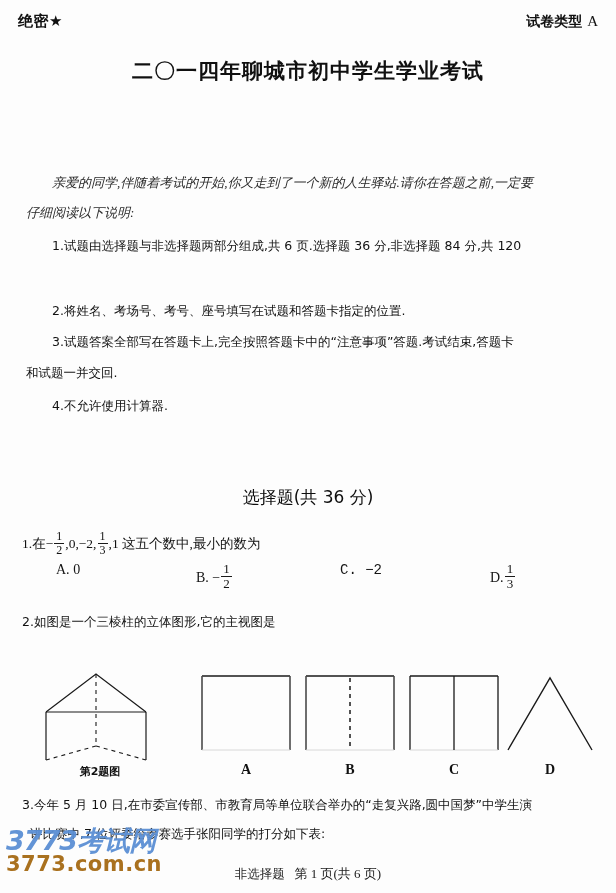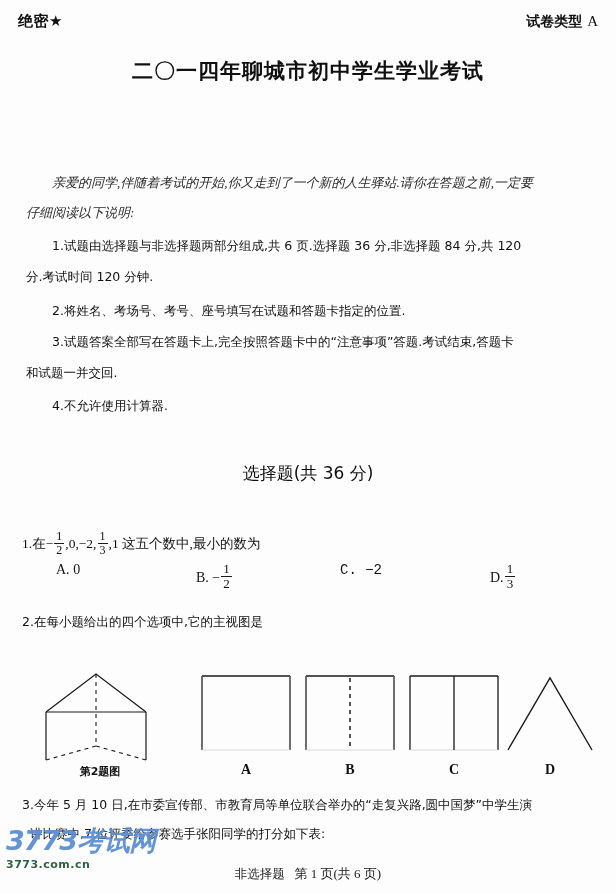"分.考试时间 120 分钟." span { html: <span>分.考试时间 120 分钟.</span> -> none }
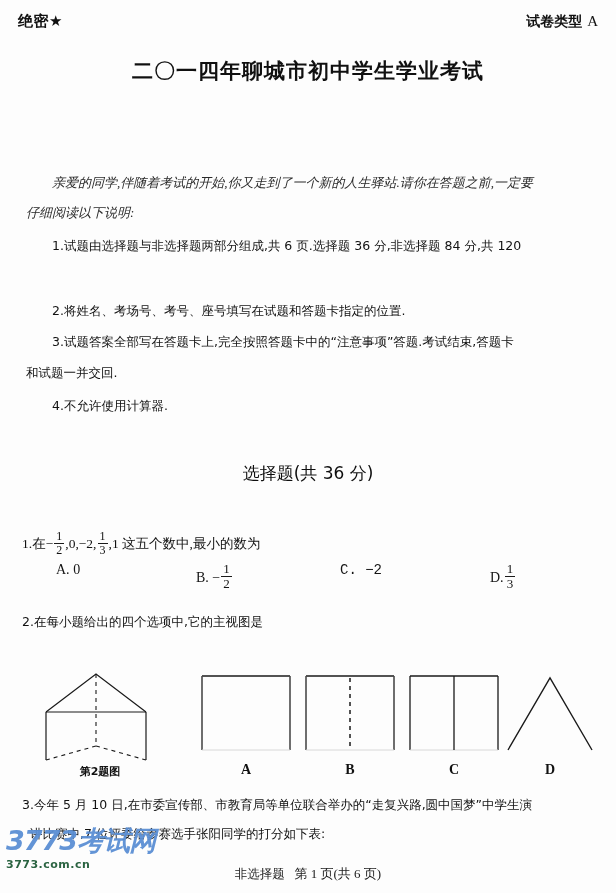"选择题(共 36 分)" .section-title { margin-top: none -> 24px }
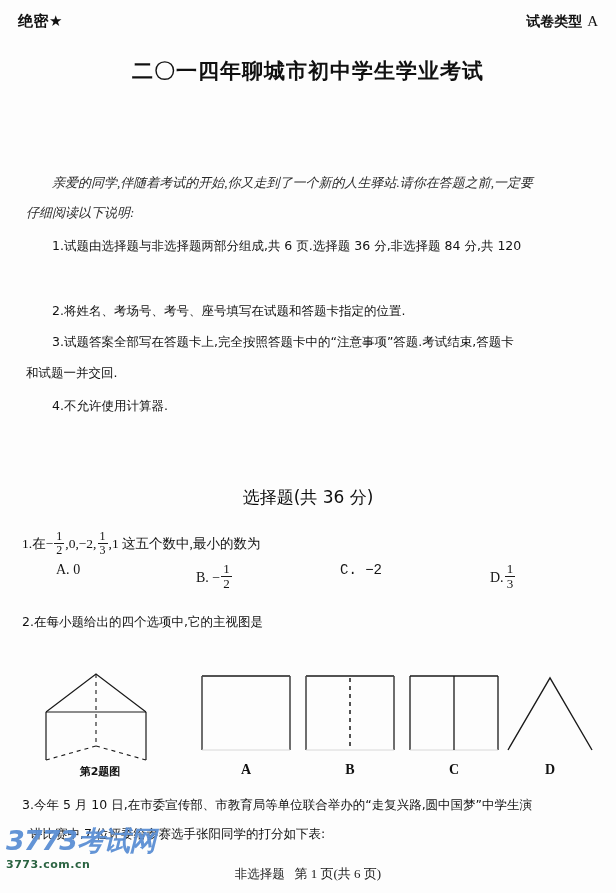"在每小题给出的四个选项中,它的主视图是" span { text: 在每小题给出的四个选项中 -> 如图是一个三棱柱的立体图形 }
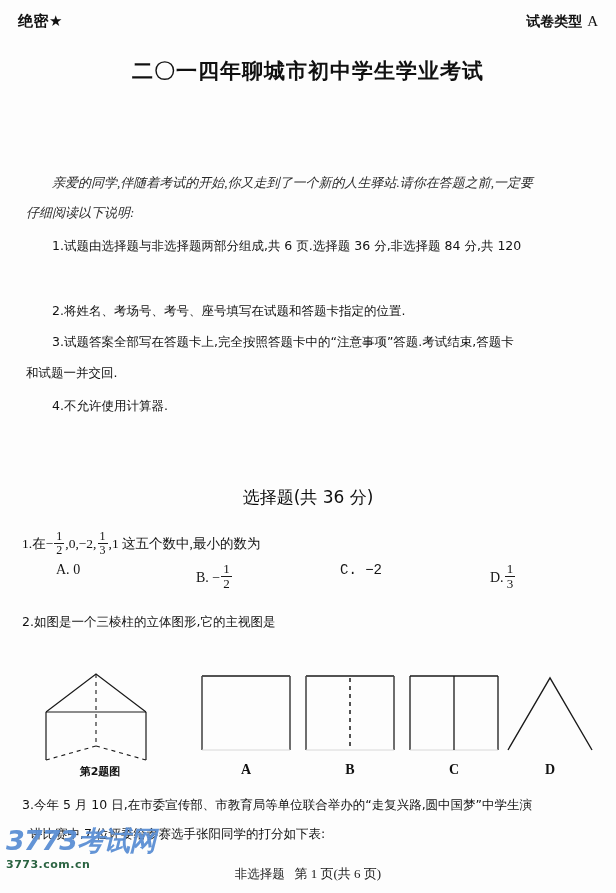"3773.com.cn" .wm-bot { color: #14532d -> #a16207; font-size: 11px -> 21px }
